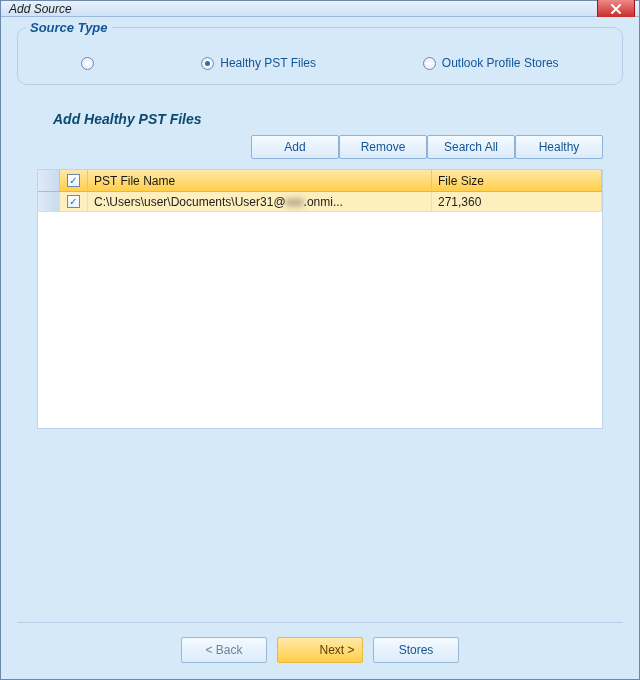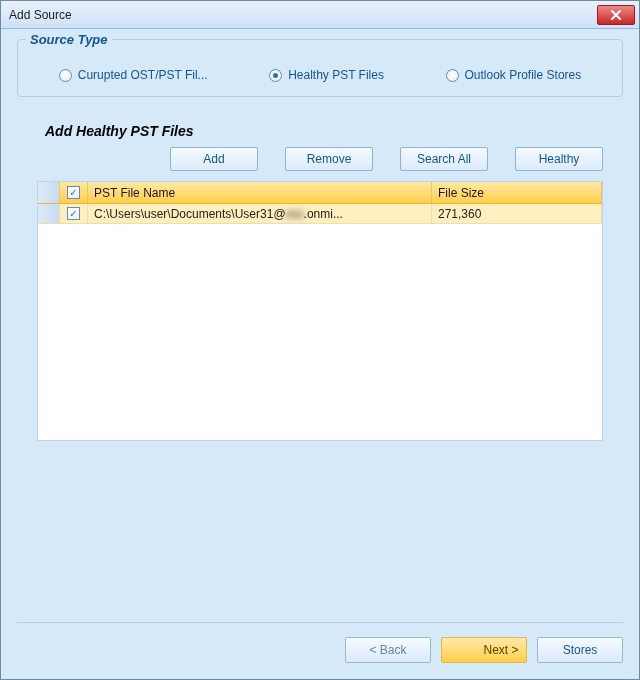"Add Source" .titlebar { font-style: none -> italic; height: 28px -> 16px }
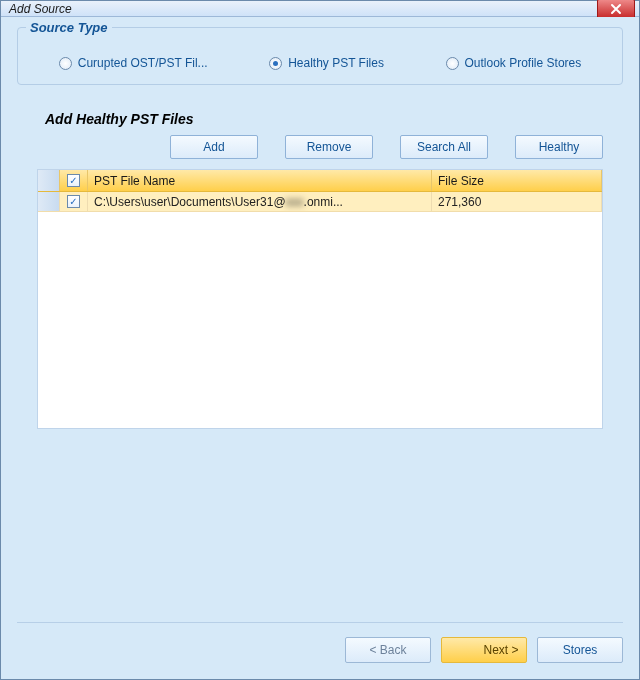"Source Type" .group { border-radius: 4px -> 10px }
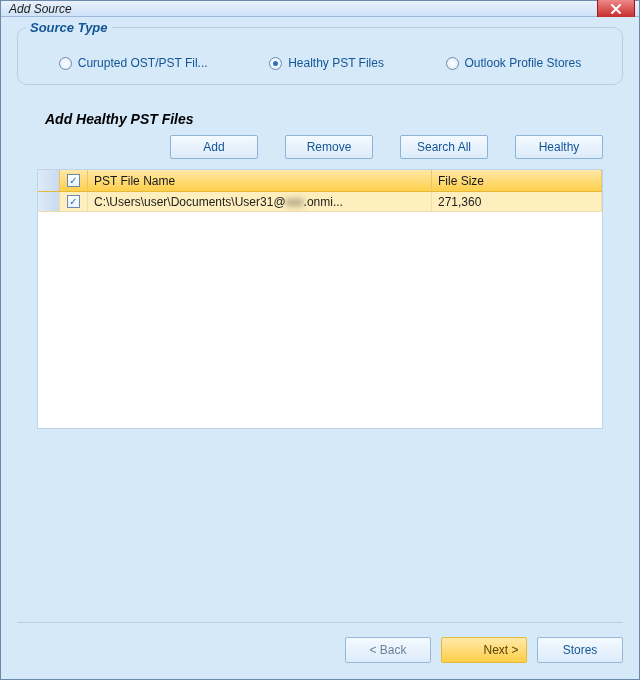"Curupted OST/PST Fil..." span.radio-text { html: <span>Curupted OST/PST Fil...</span> -> none }
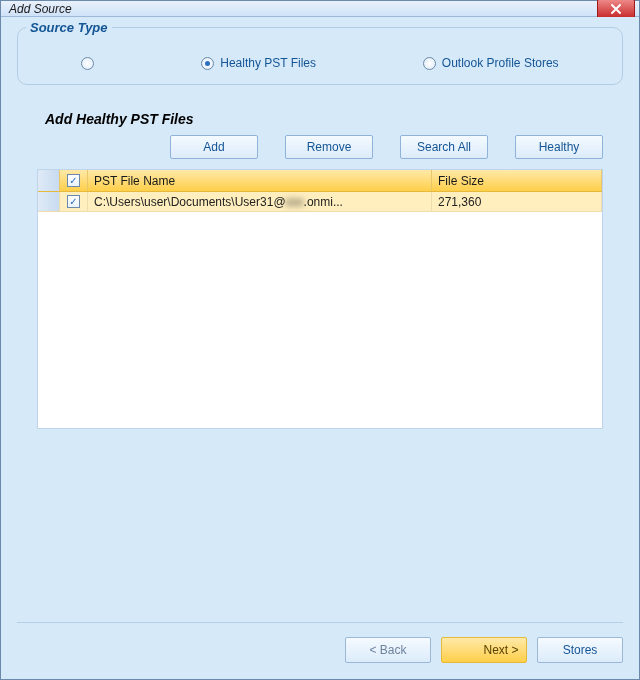"Add Healthy PST Files" .section-label { color: #000000 -> #0c4a6e; margin: 6px 0 8px 28px -> 6px 0 8px 36px }
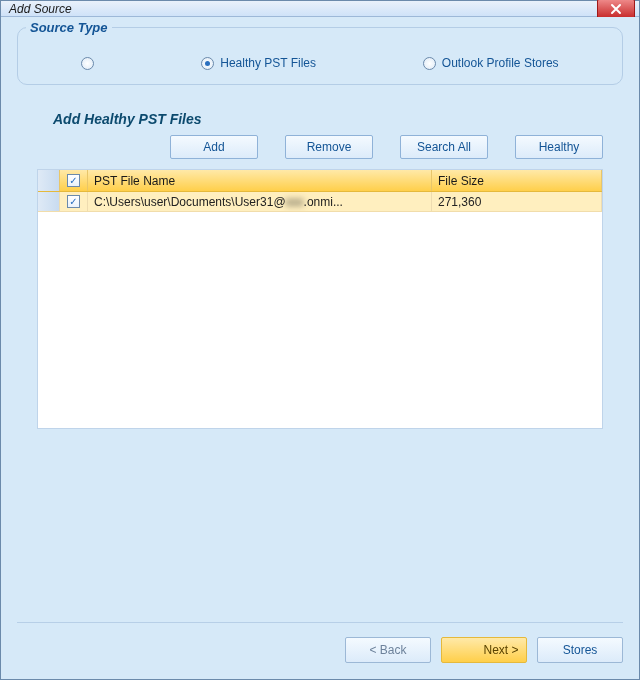"Add" .button-row { gap: 27px -> 0 }
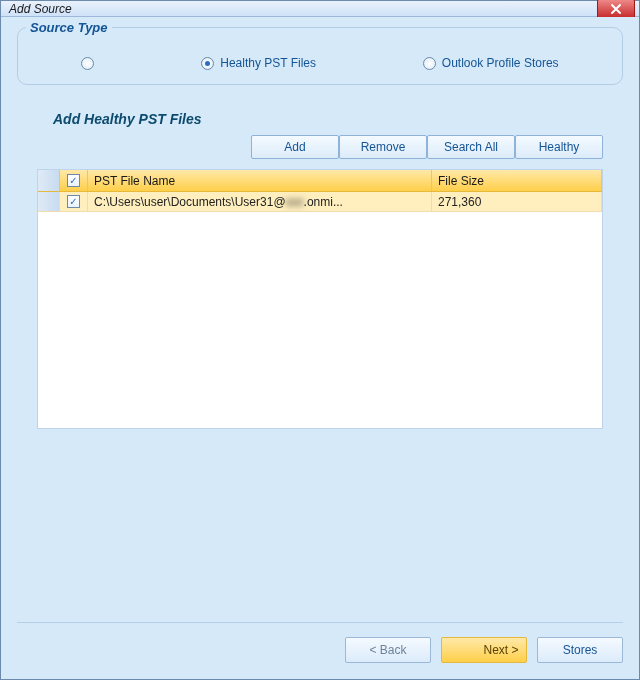"< Back" .wizard-row { justify-content: flex-end -> center }
